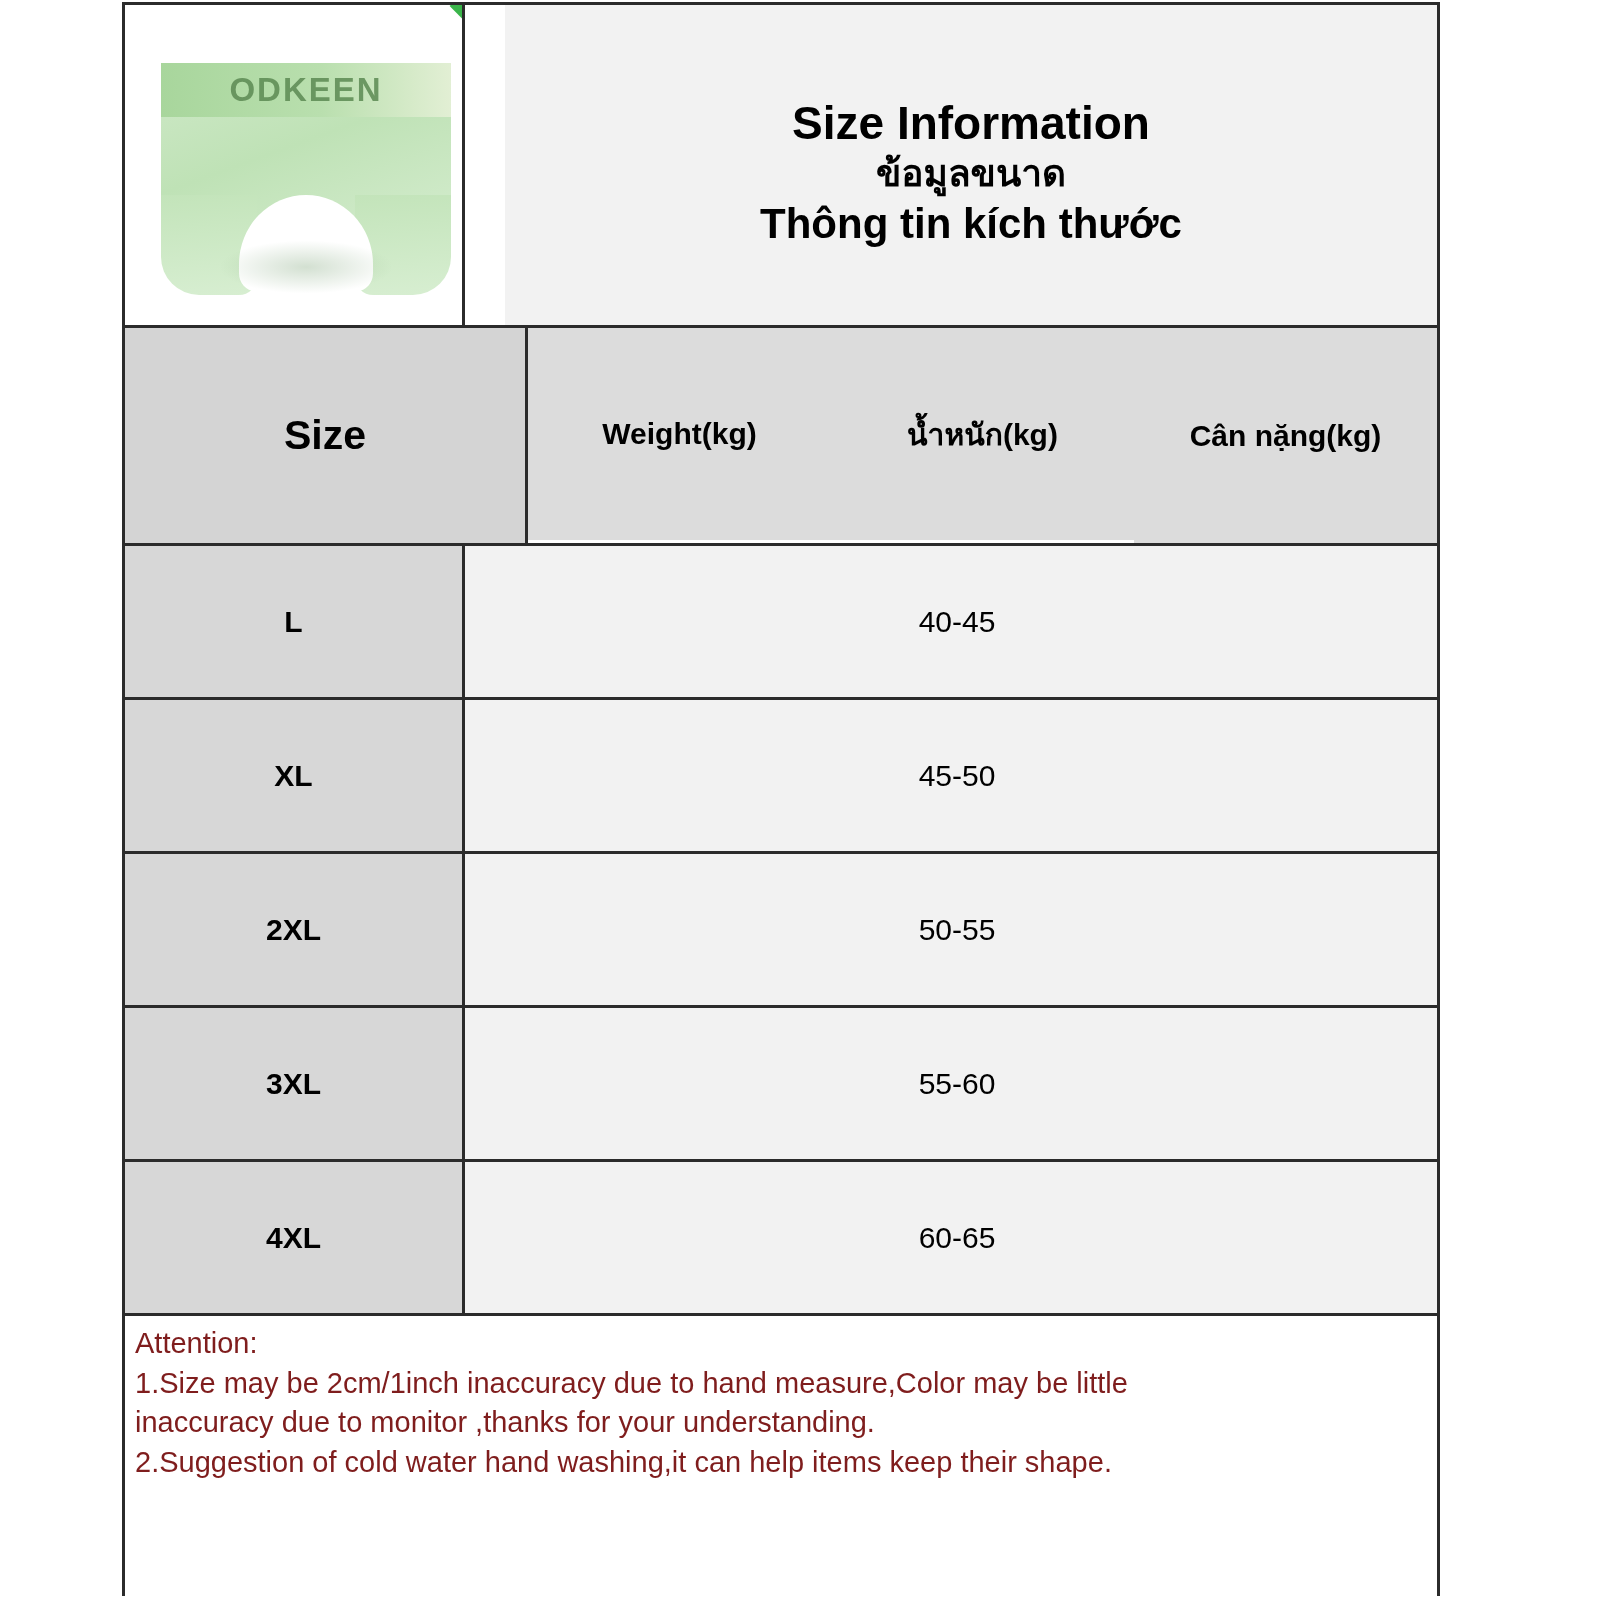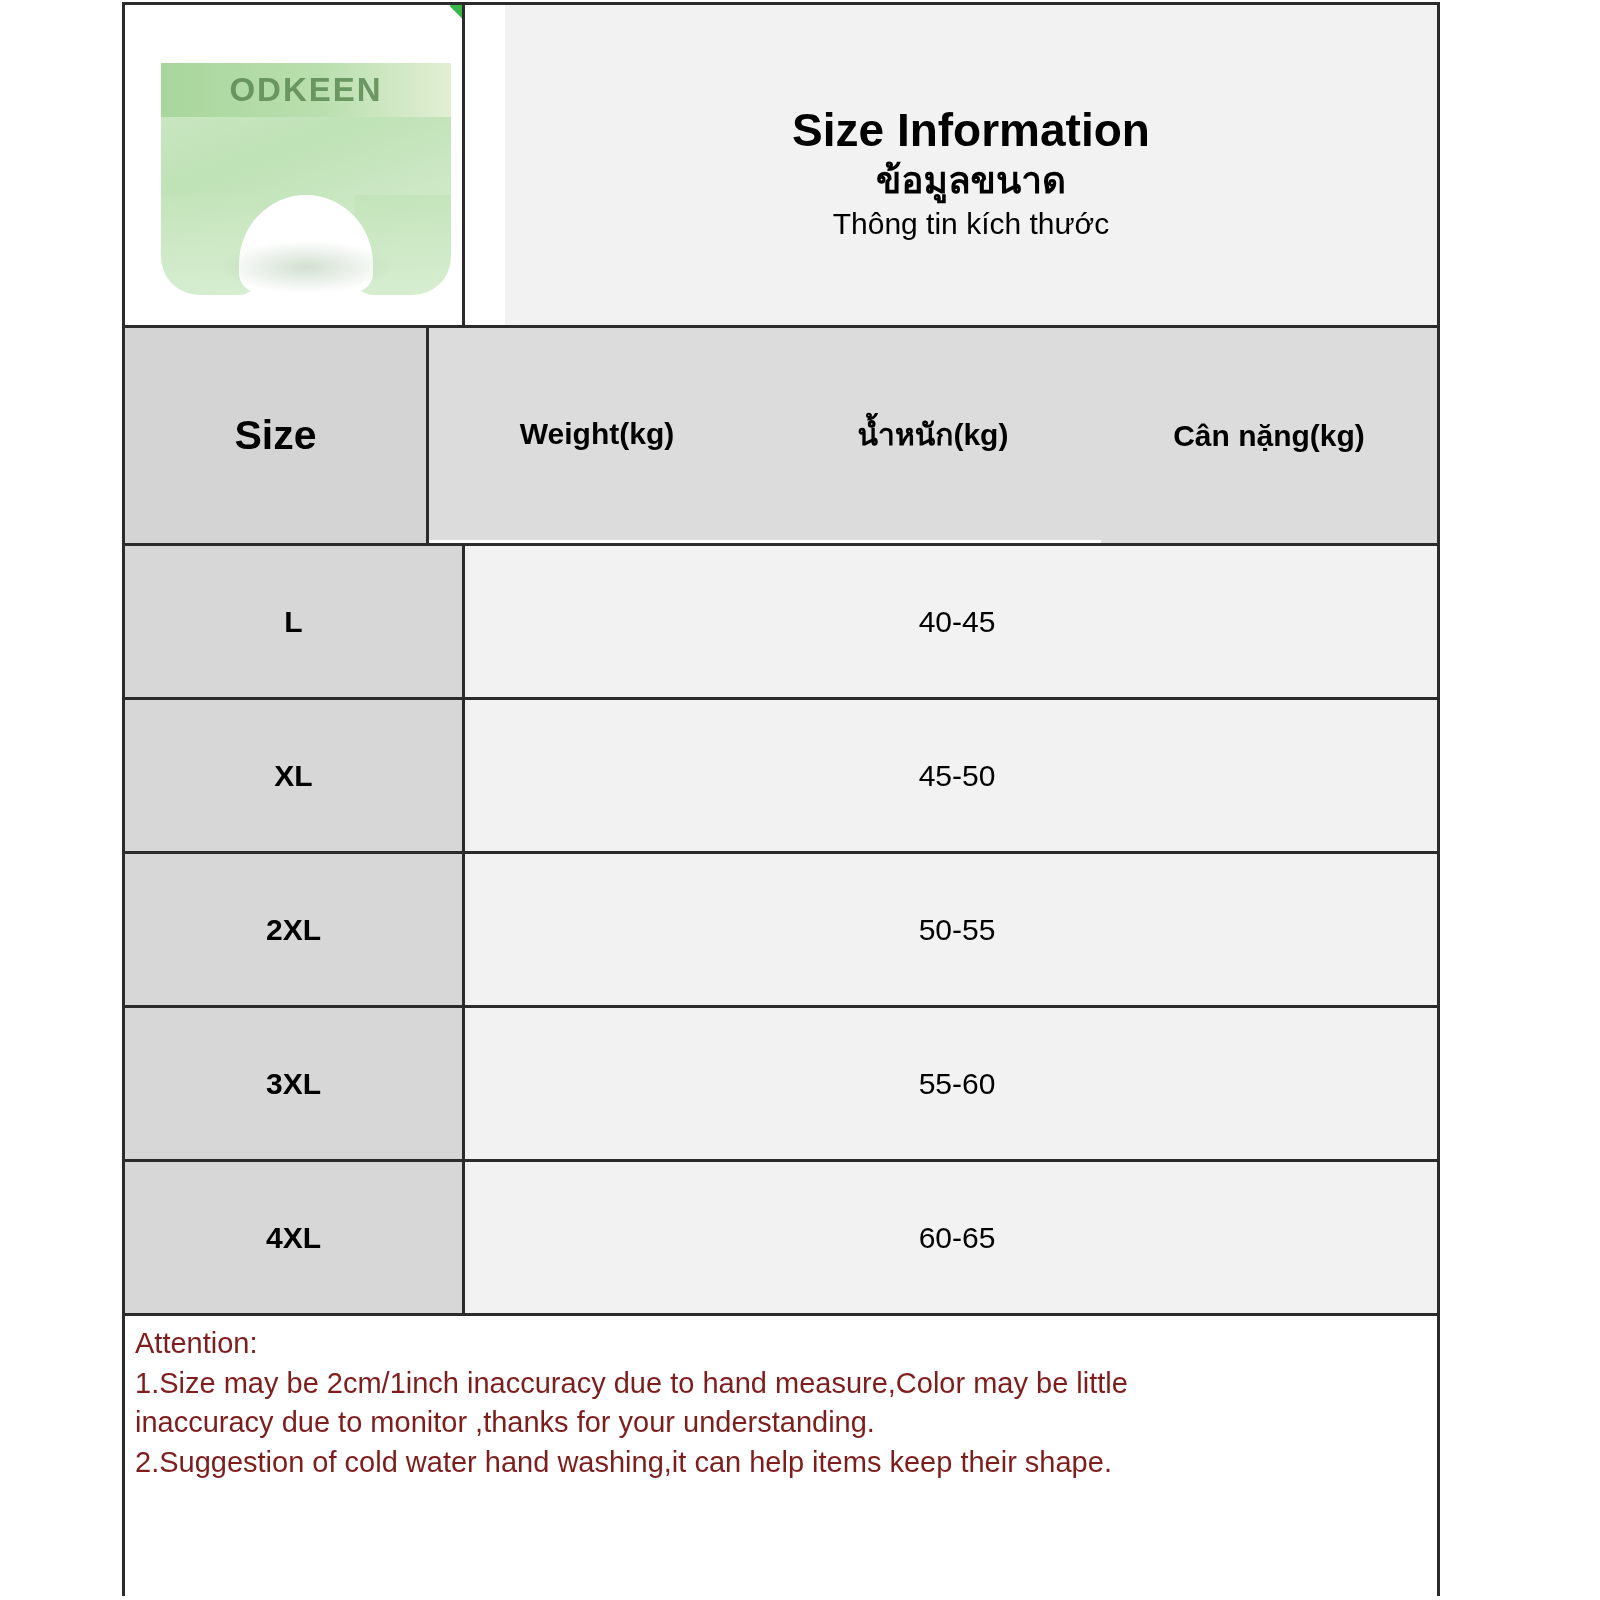"Thông tin kích thước" .title-vi { font-size: 30px -> 42px; font-weight: normal -> bold }
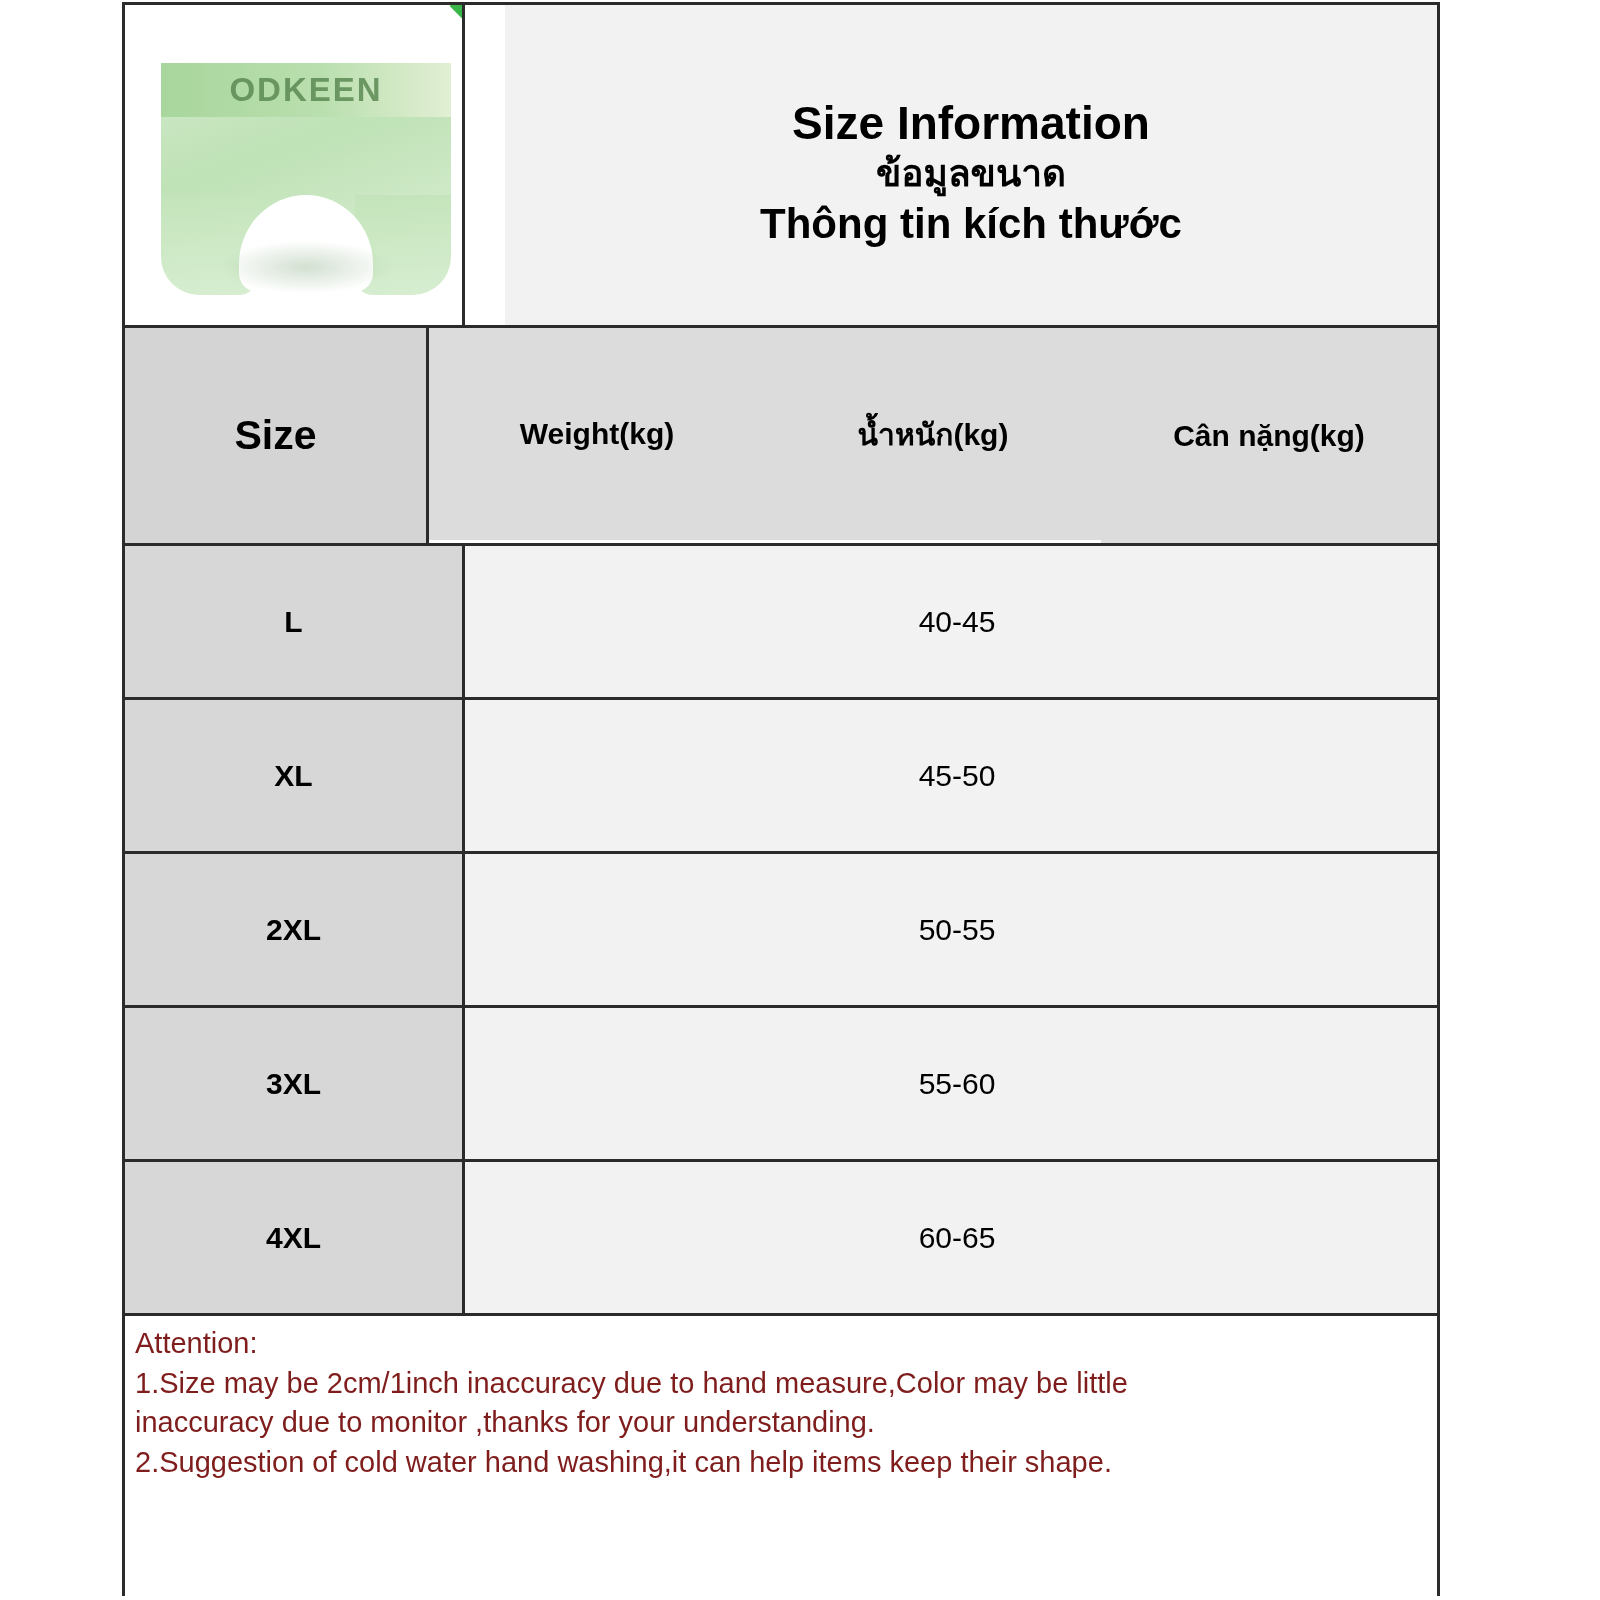"Size" .size-head { width: 304px -> 403px }
